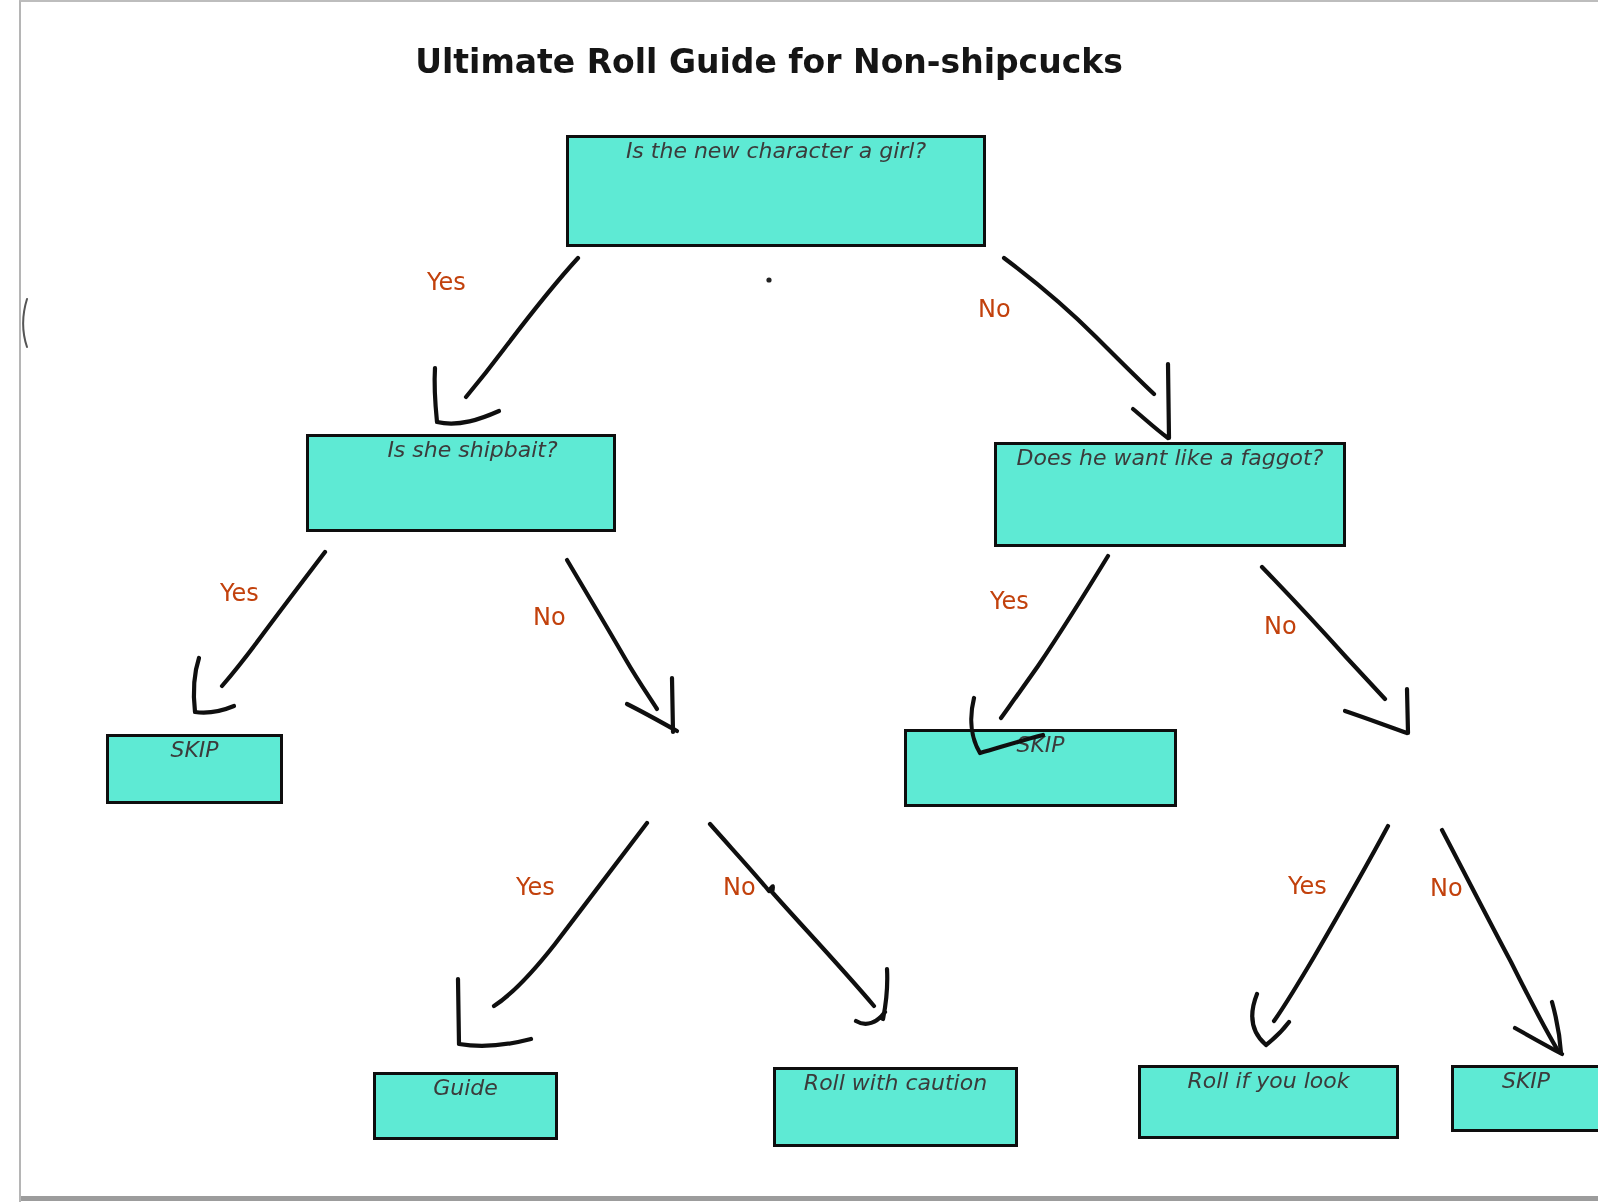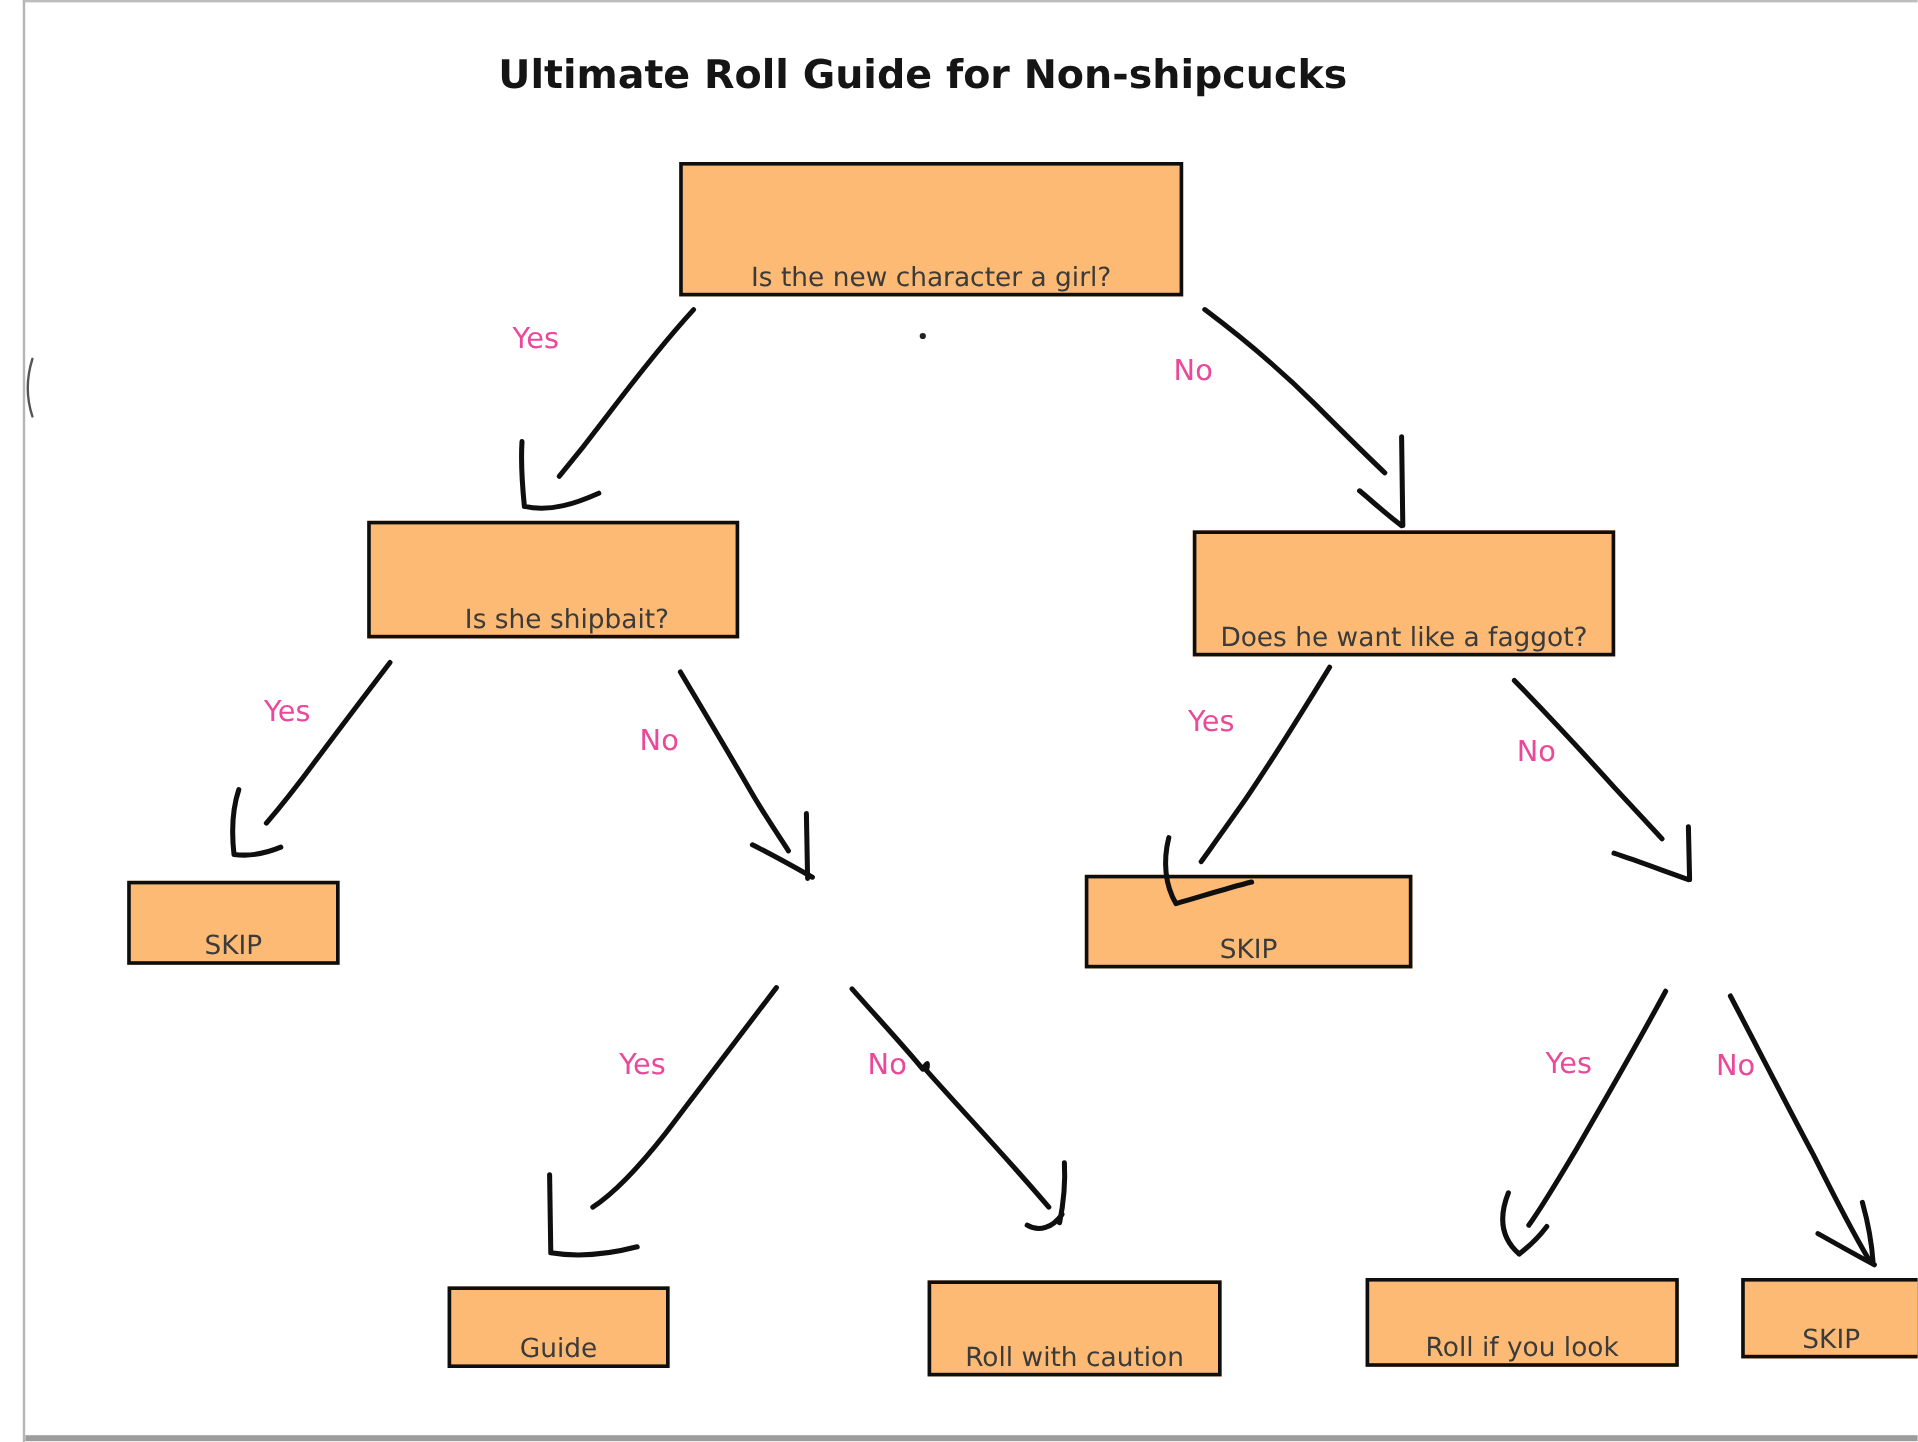"Is the new character a" .node { align-items: flex-end -> flex-start; background: #fdba74 -> #5eead4; font-style: none -> italic }
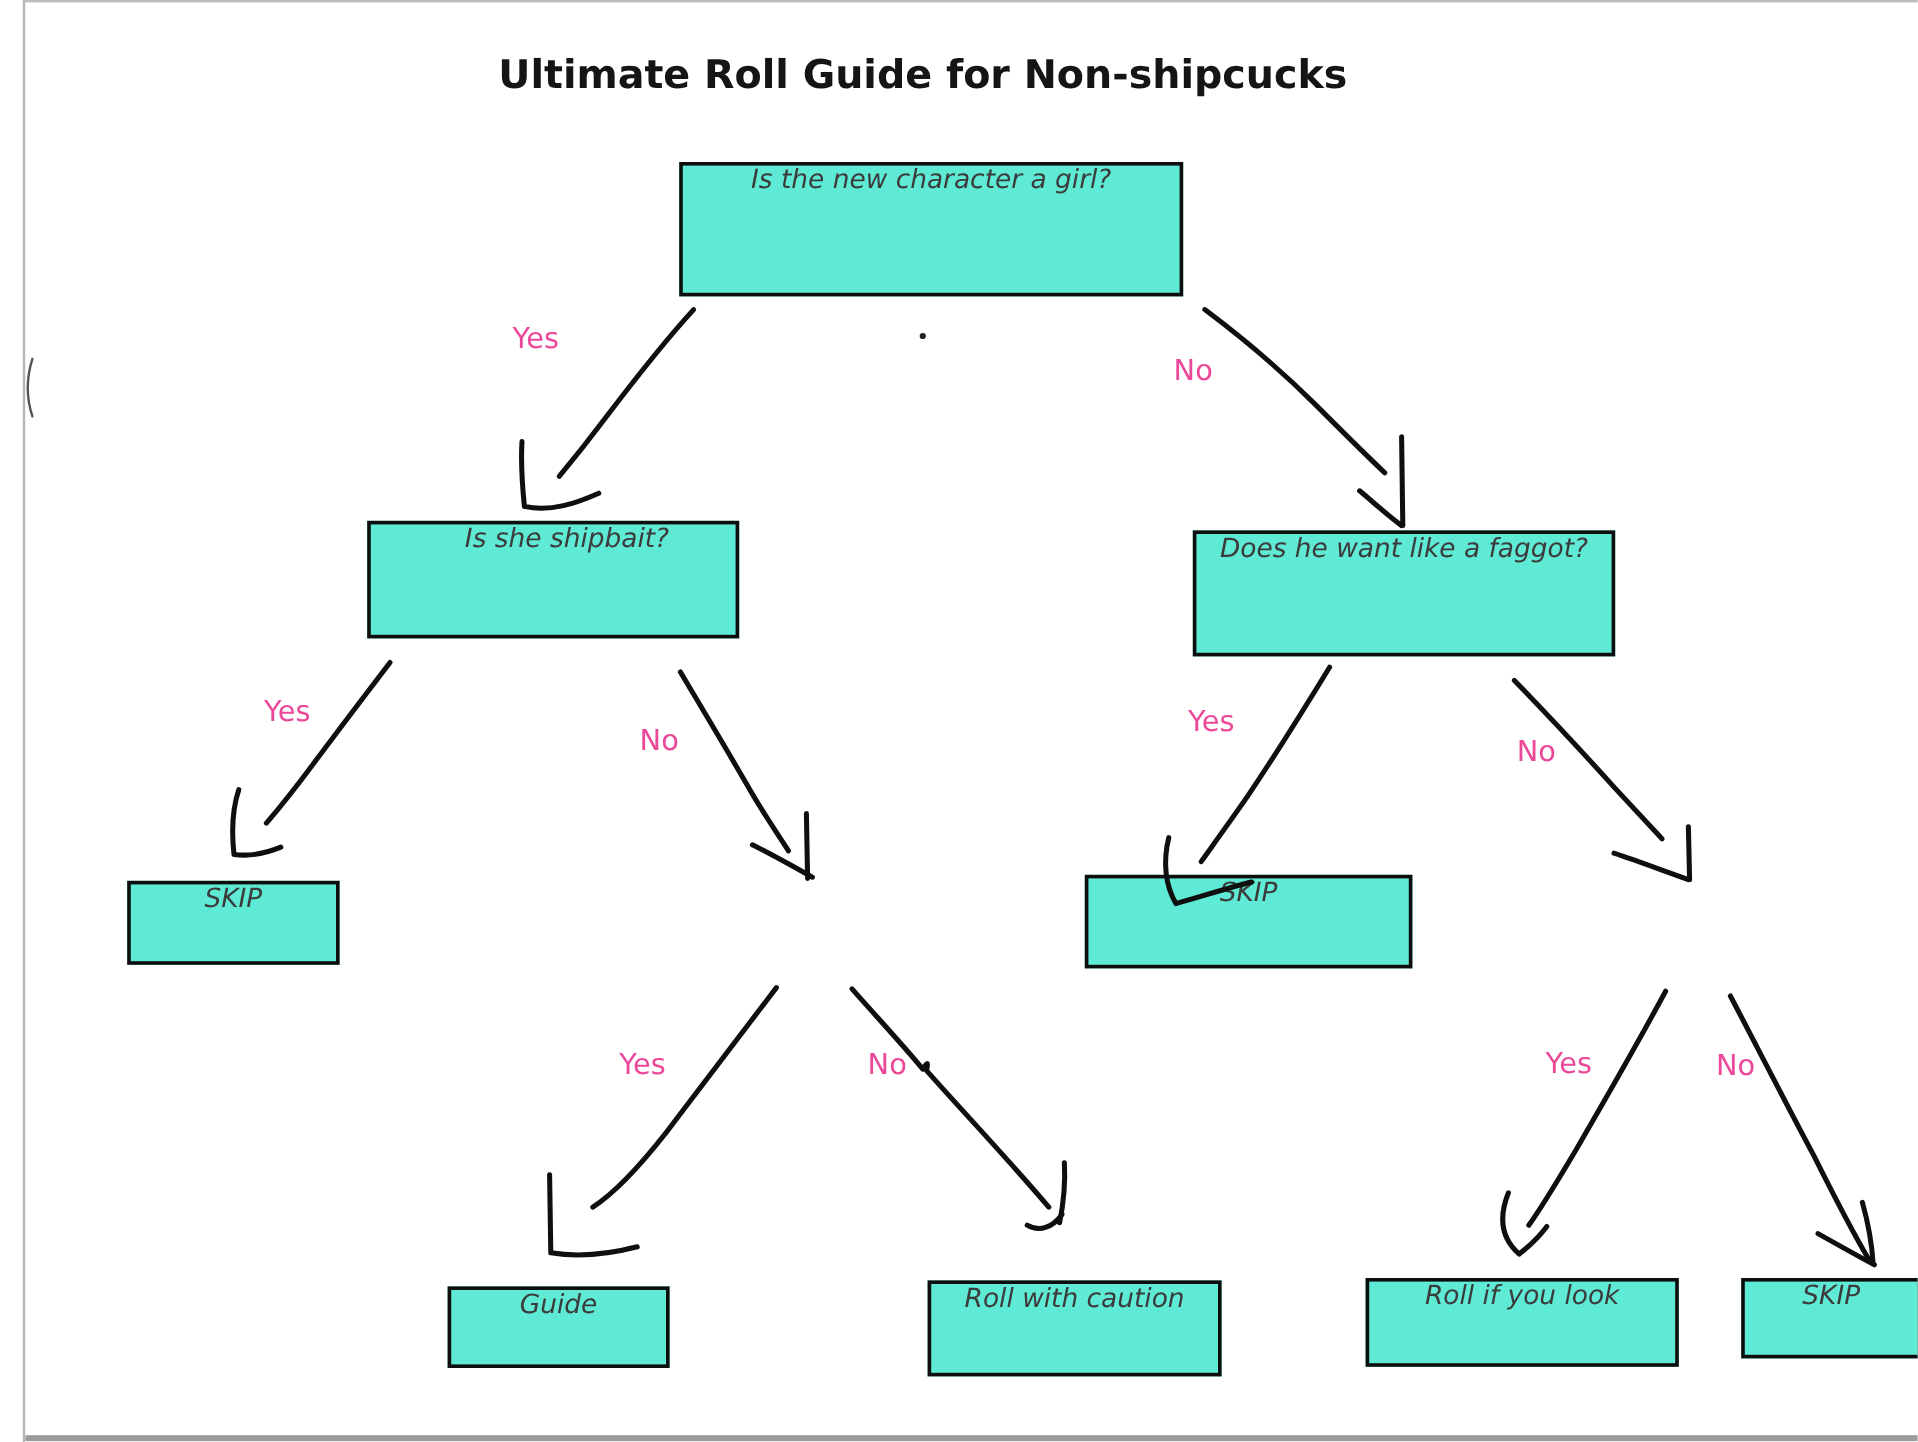"Yes" .edge-label { color: #ec4899 -> #c2410c }
